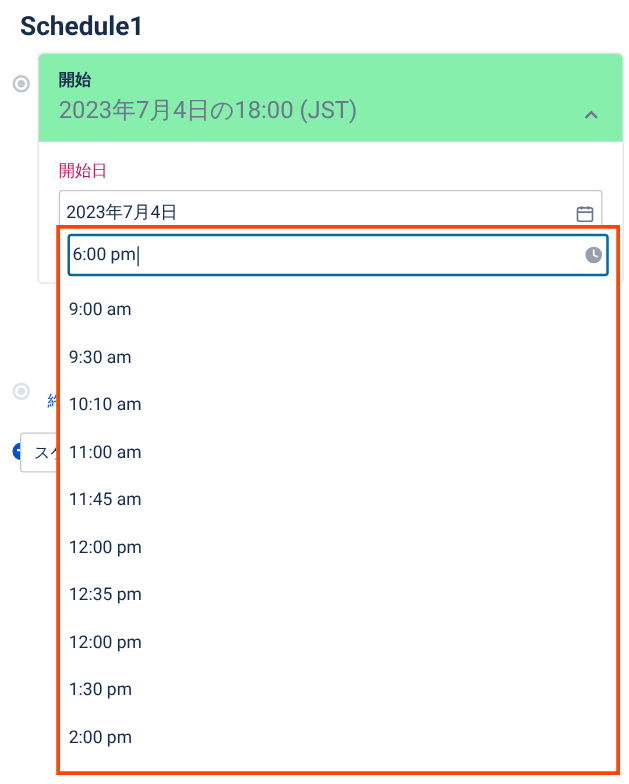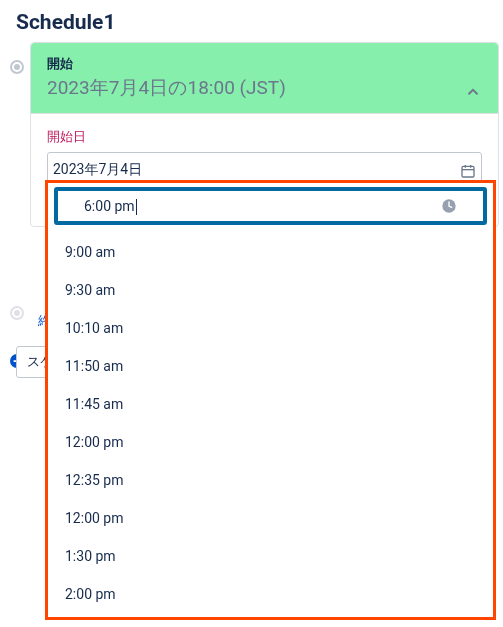"6:00 pm" .time-input-row { border: 4px solid #0369a1 -> 2px solid #0369a1; padding: 7px 26px -> 7px 2px }
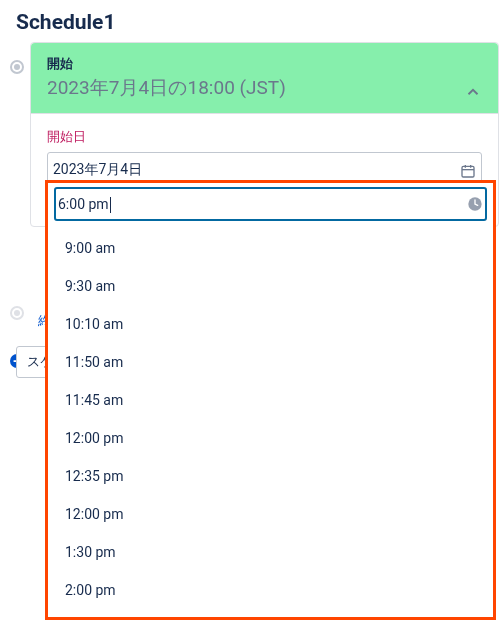"9:00 am" .time-option { padding: 11px 17px -> 11px 7px }
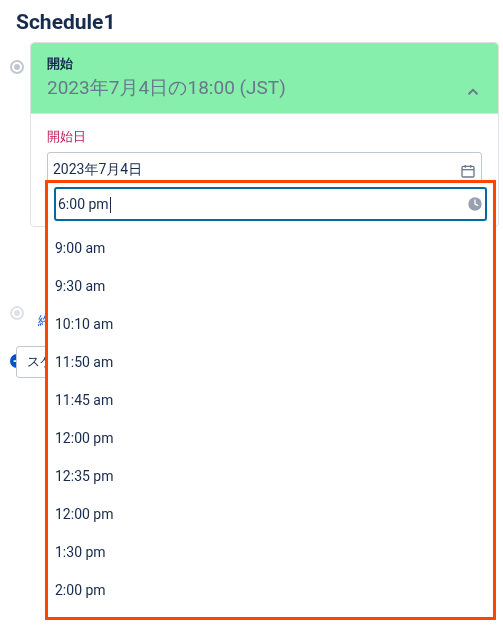"11:50 am" div.time-option { text: 11:50 -> 11:00 }
